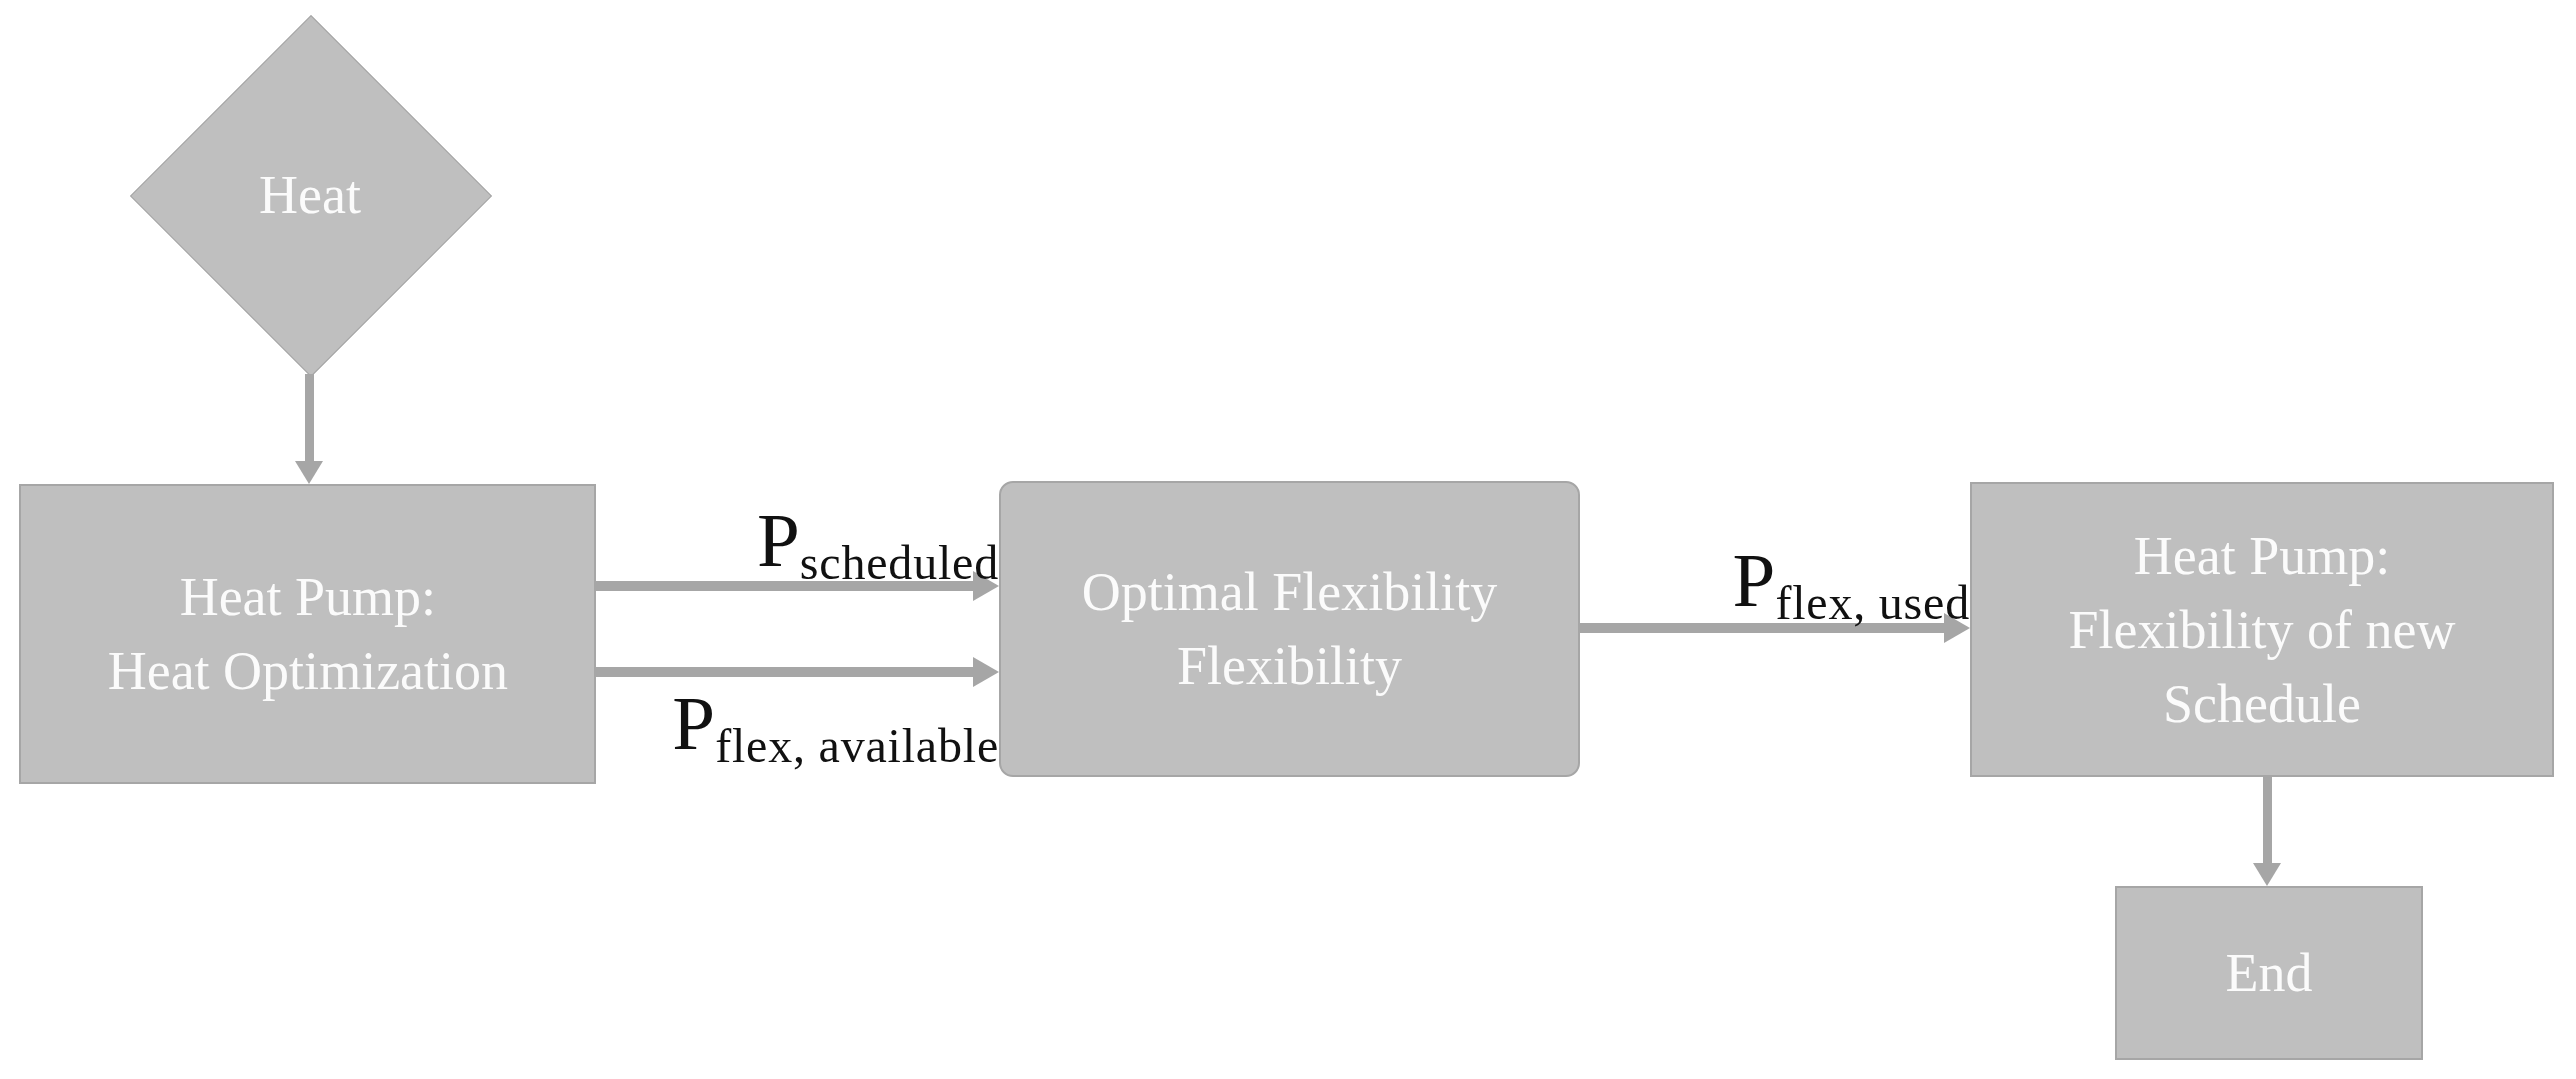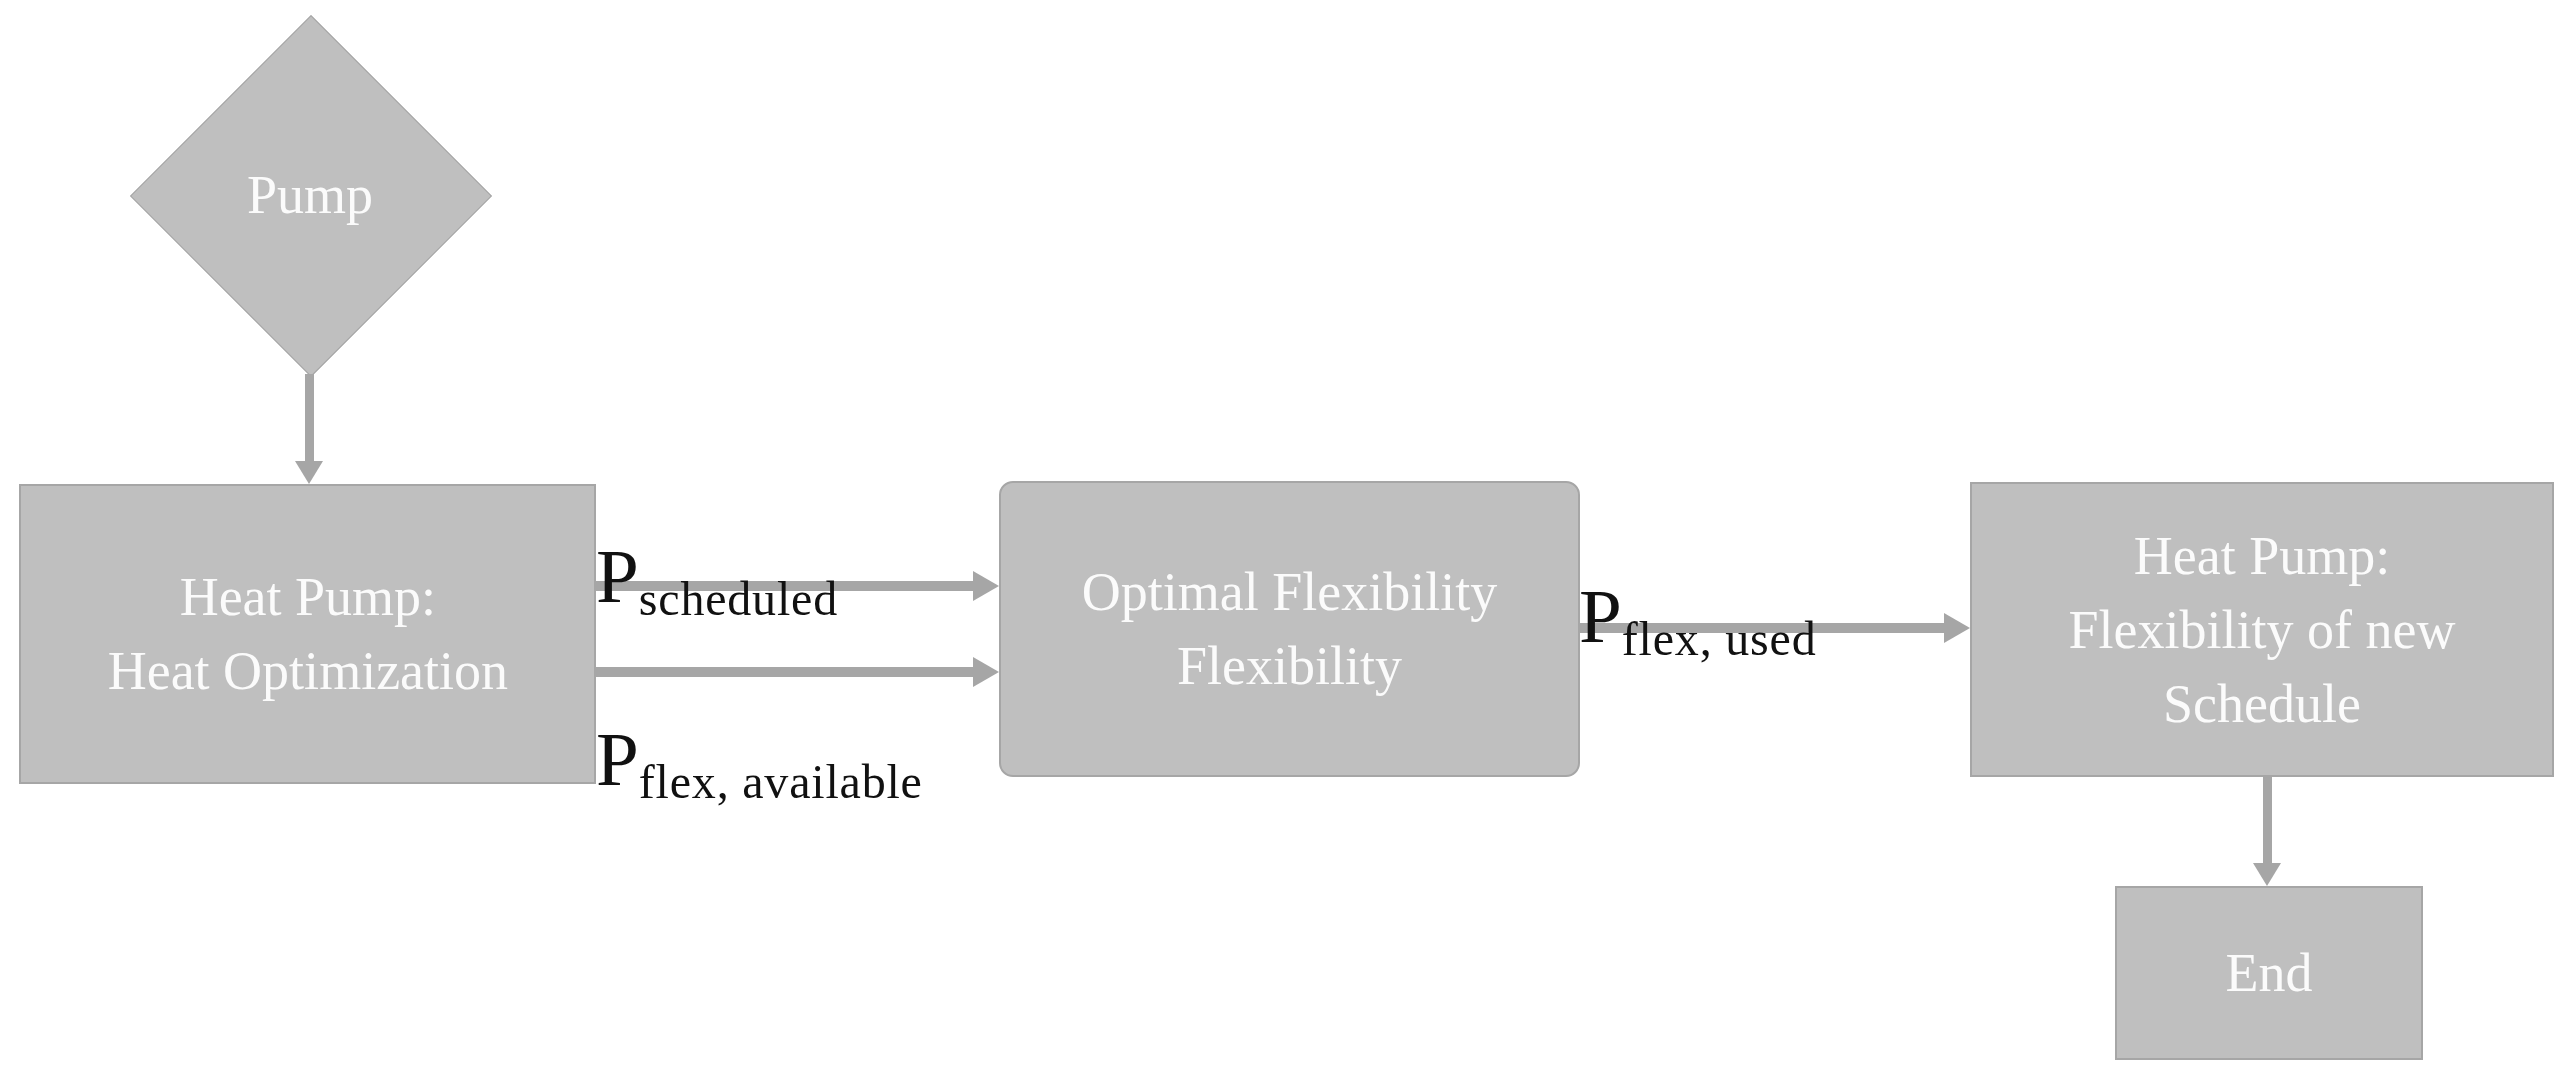"Pump" div.diamond-label { text: Pump -> Heat }
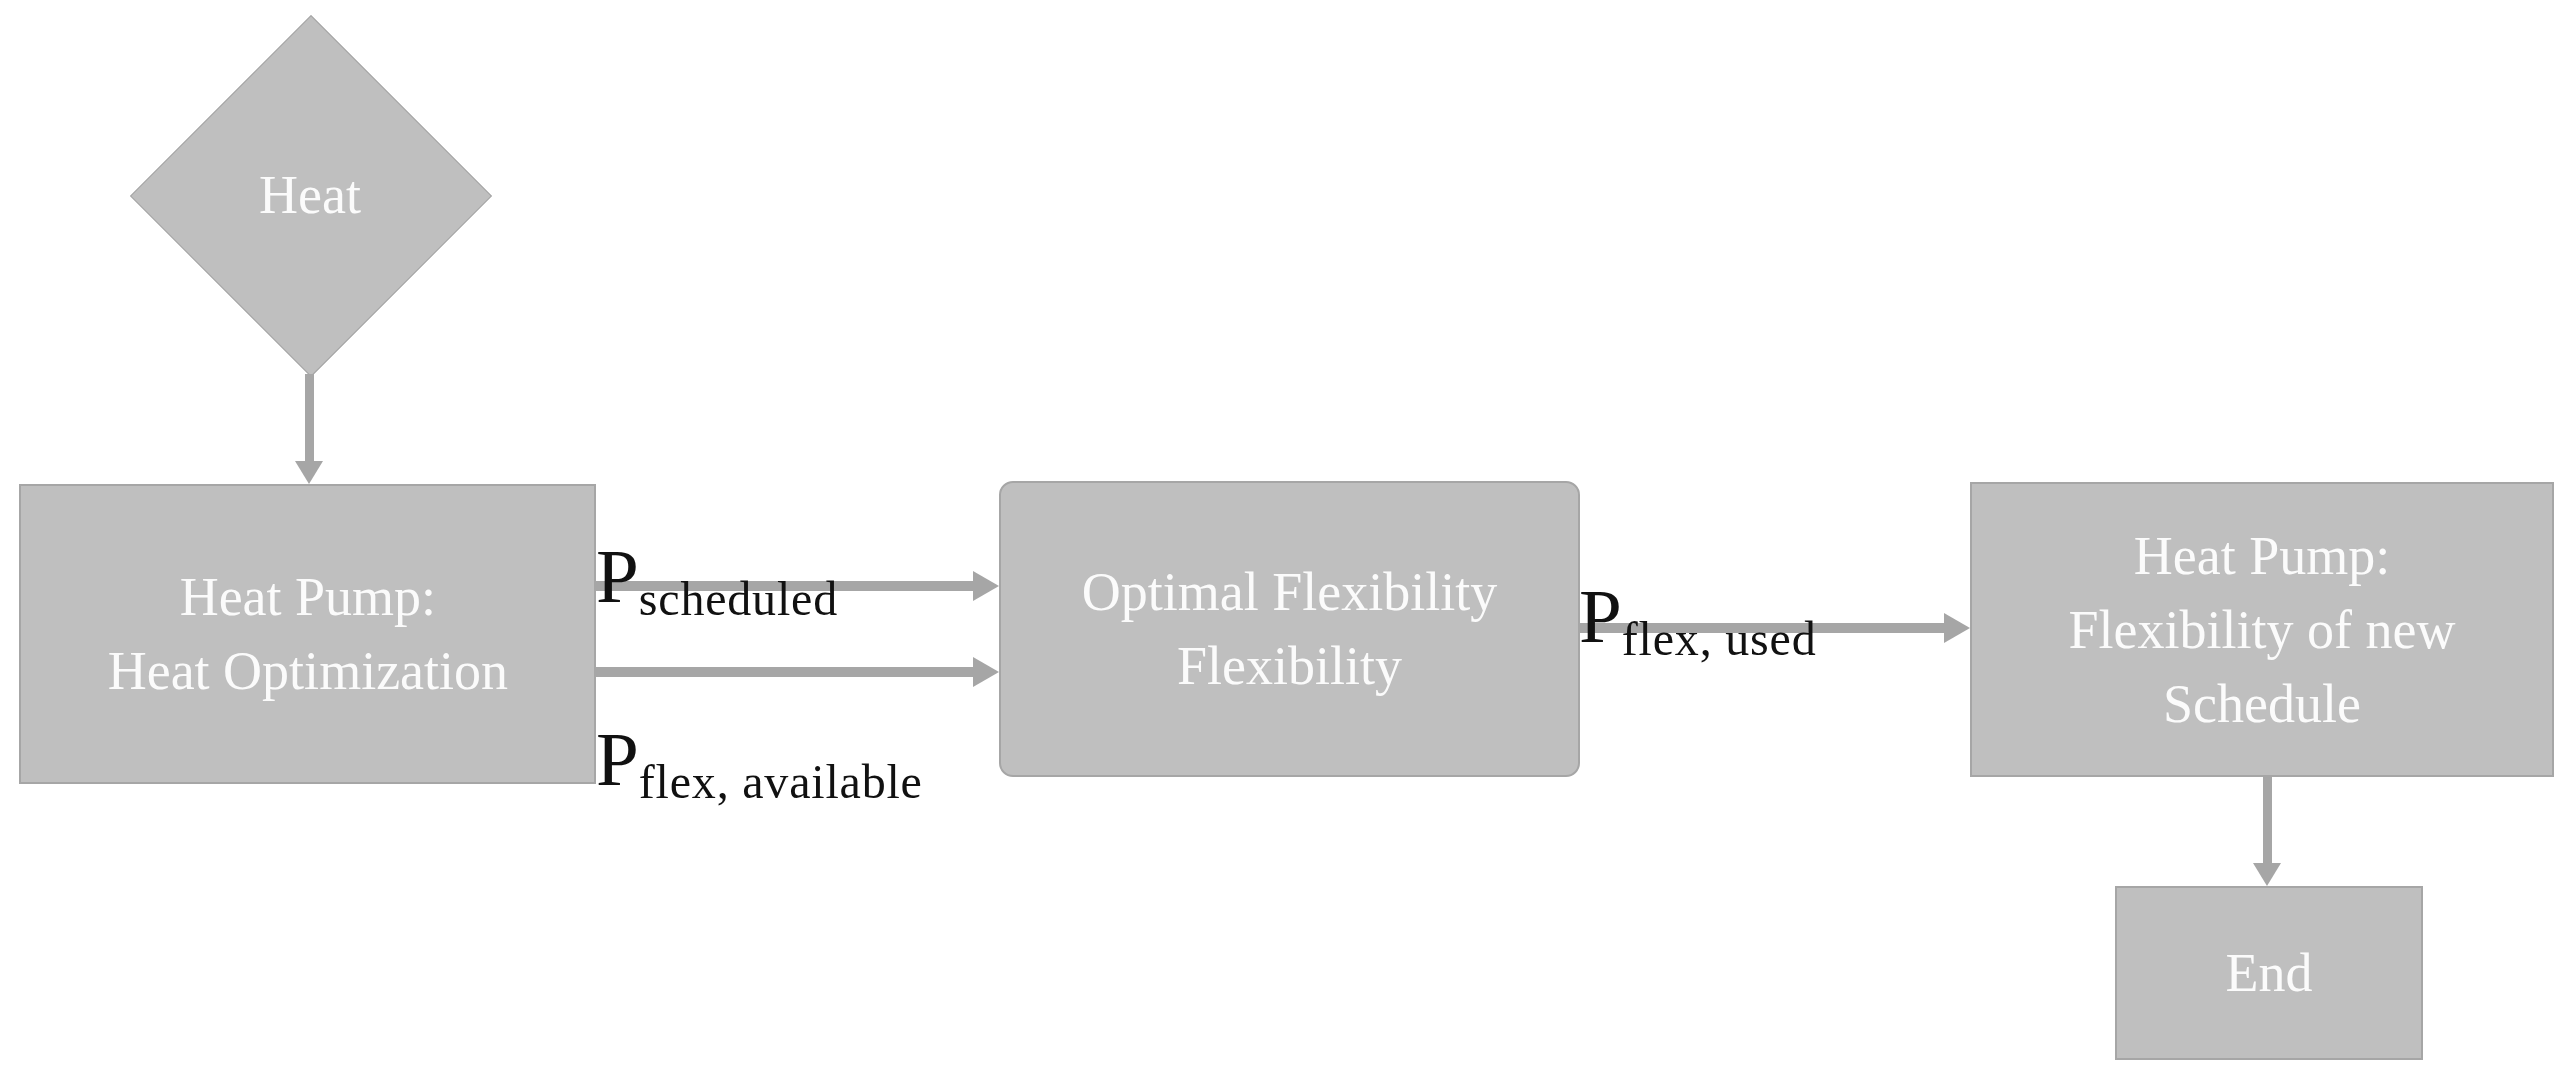"Pscheduled" .edge-label { margin-top: 36px -> none; text-align: left -> right }
